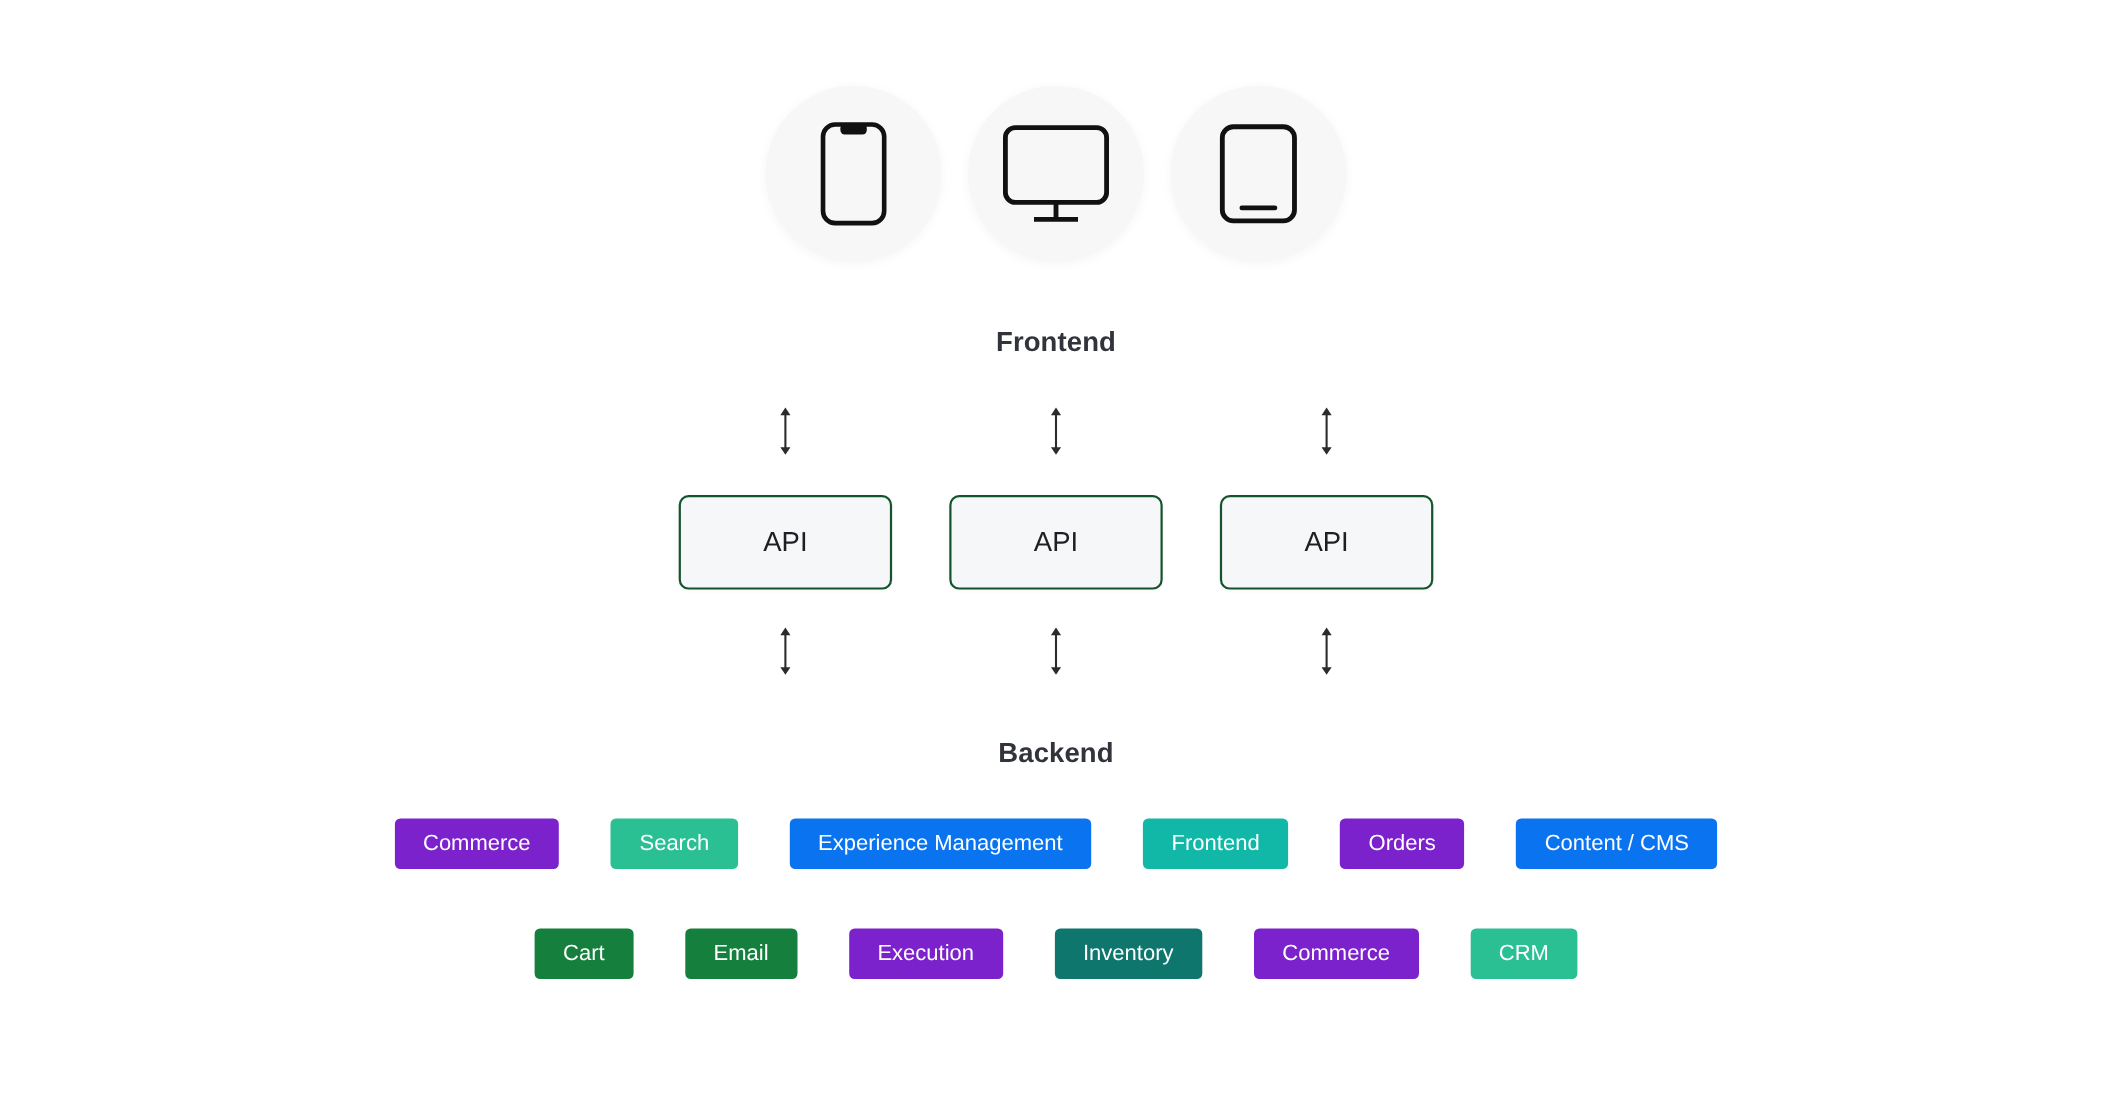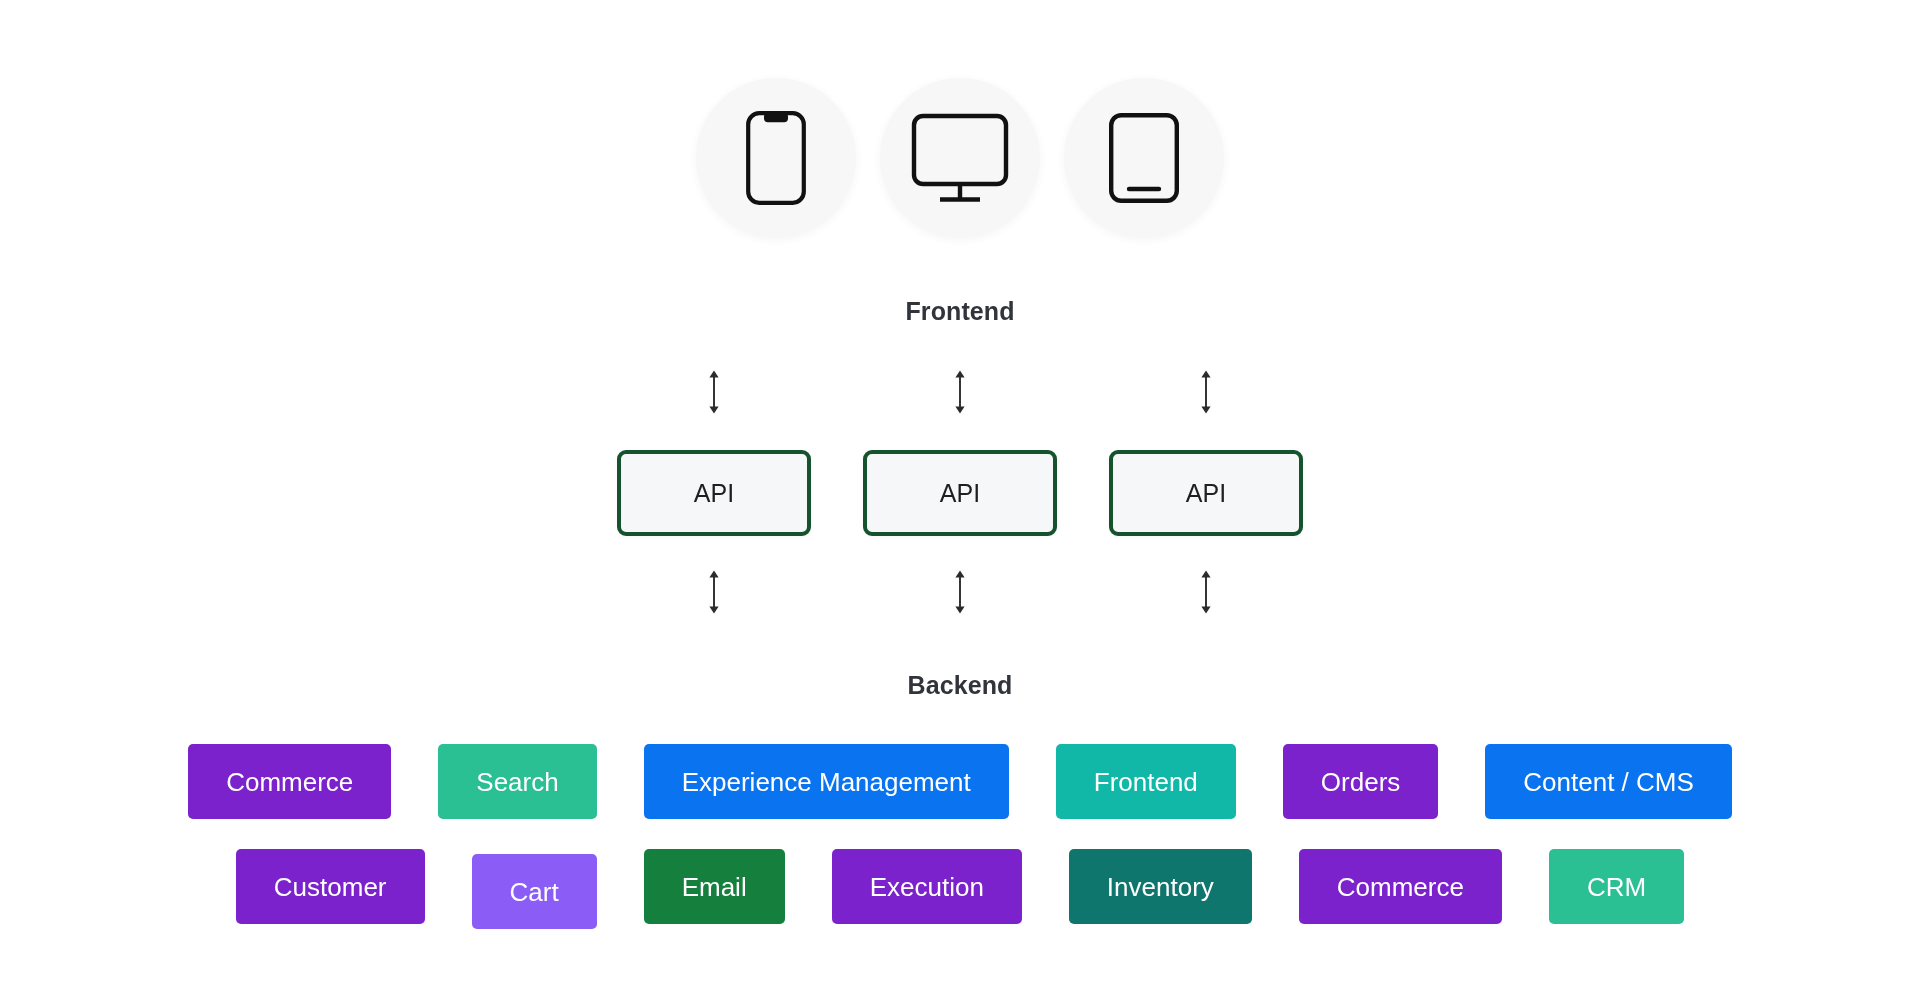"API" .api-box { border: 4px solid #14532d -> 2px solid #14532d }
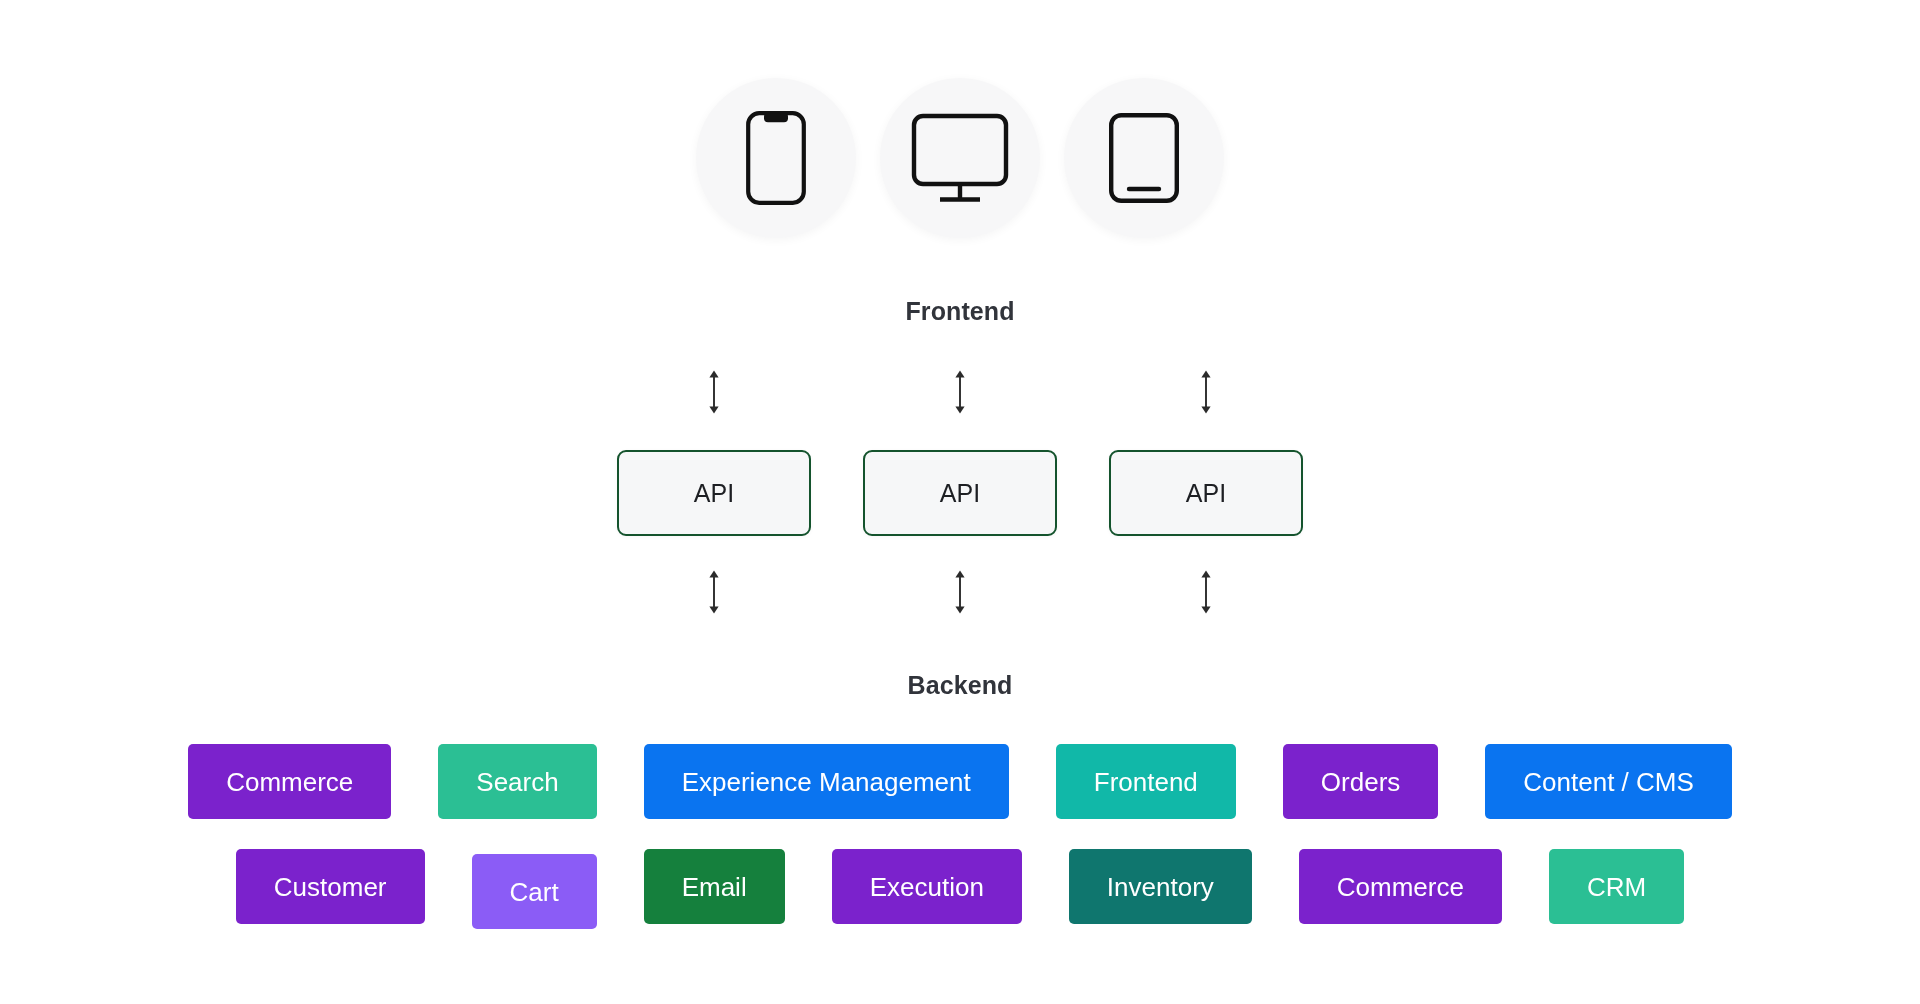"Commerce" .tag { font-size: 26px -> 20px; height: 75px -> 46px; padding: 0 38px -> 0 26px }
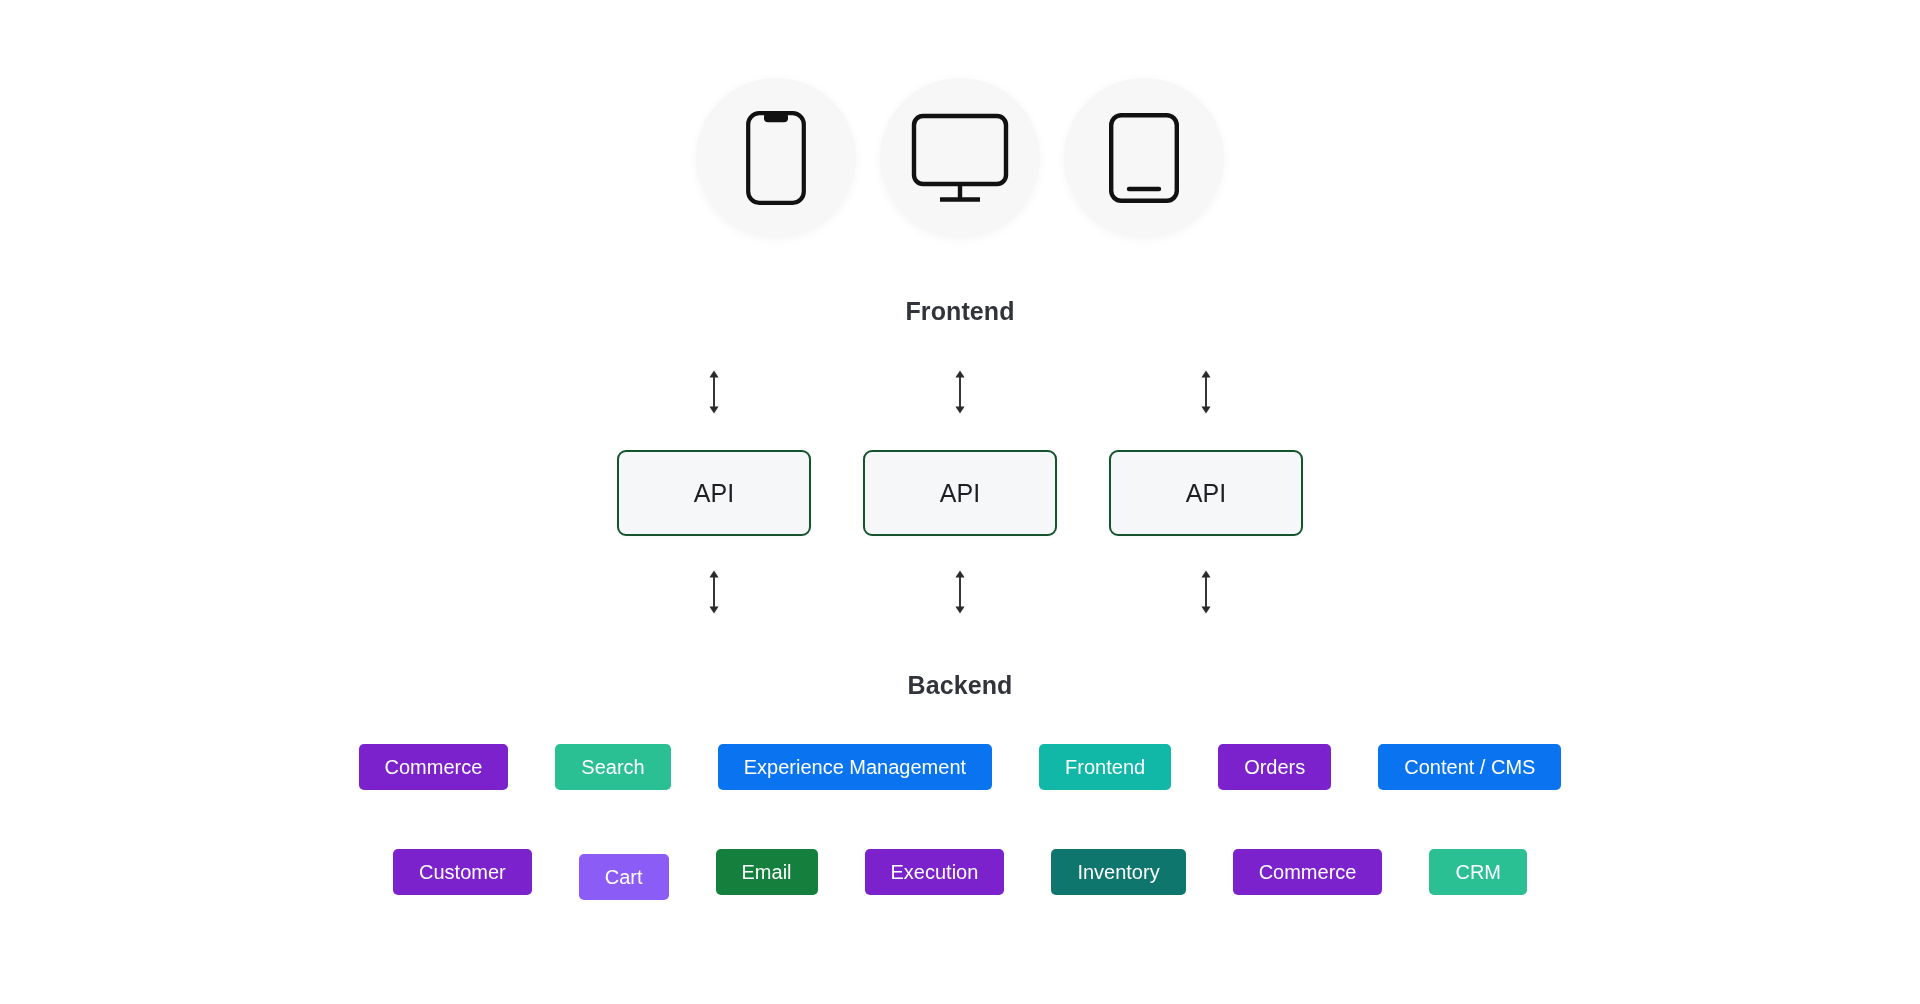"Customer" div.tag { html: <div>Customer</div> -> none }
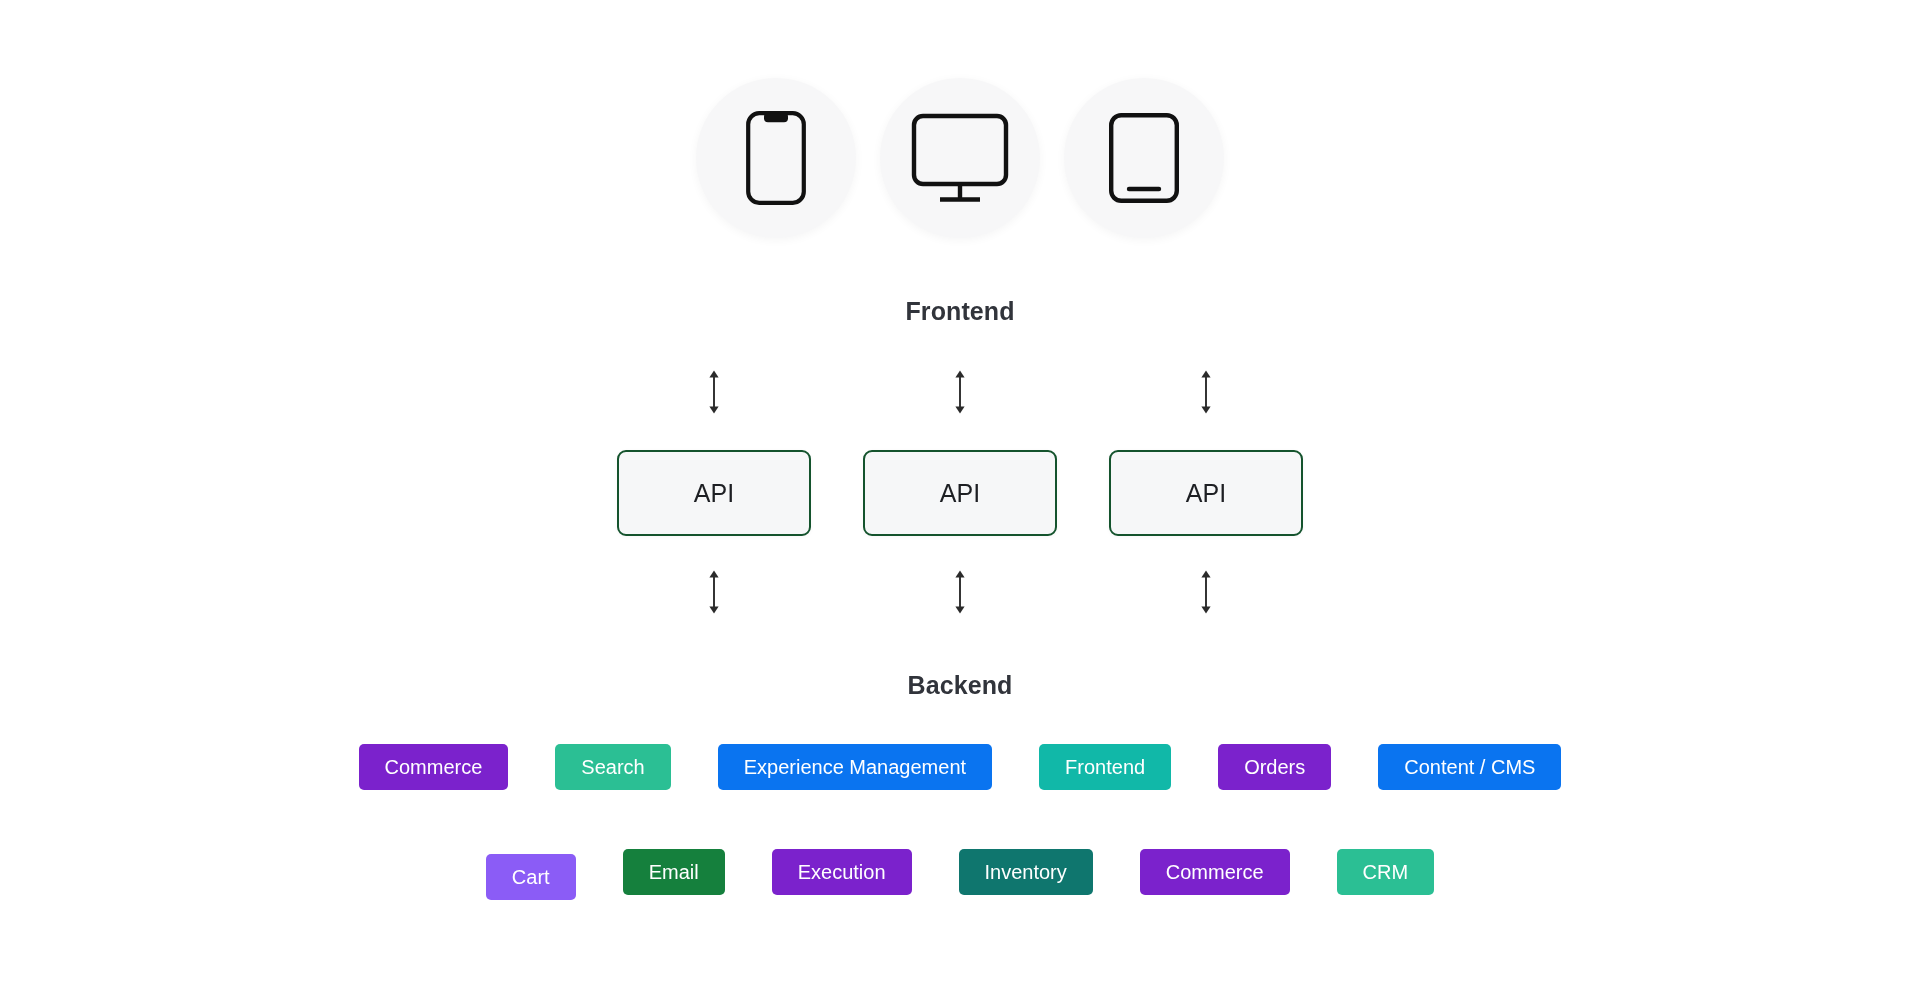"Cart" div.tag { background: #8b5cf6 -> #15803d; margin-top: 10px -> none }
